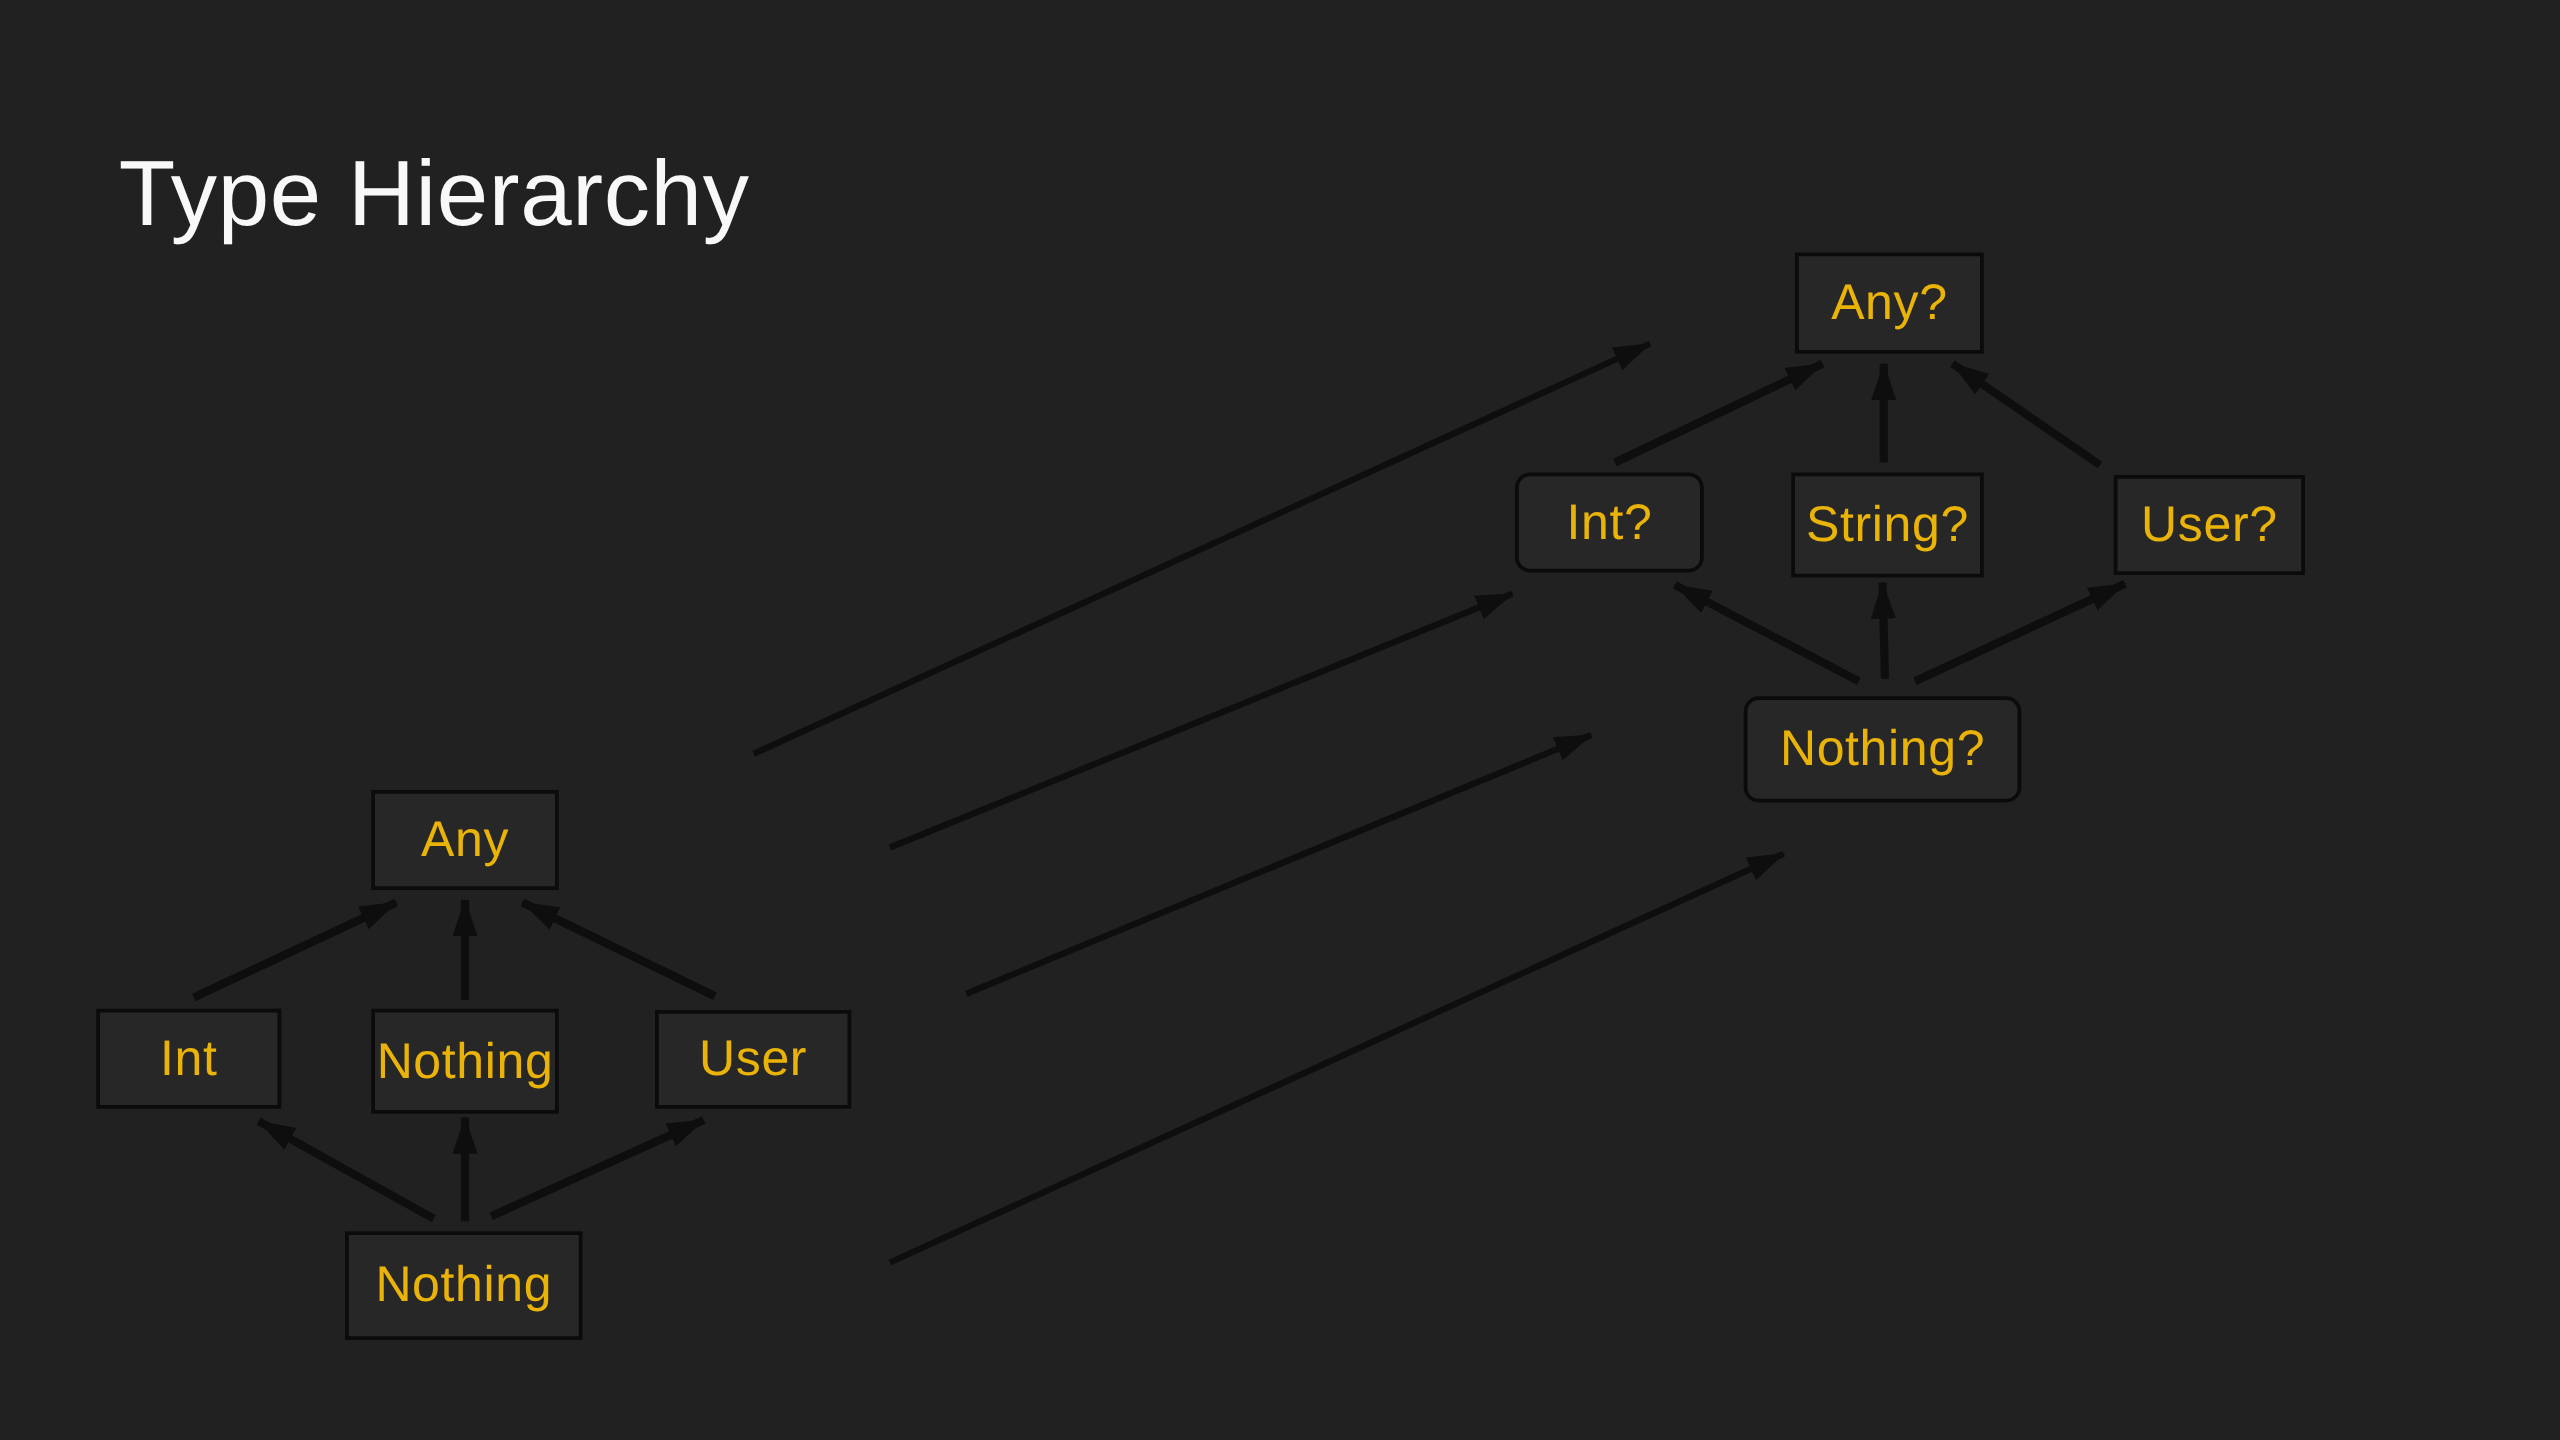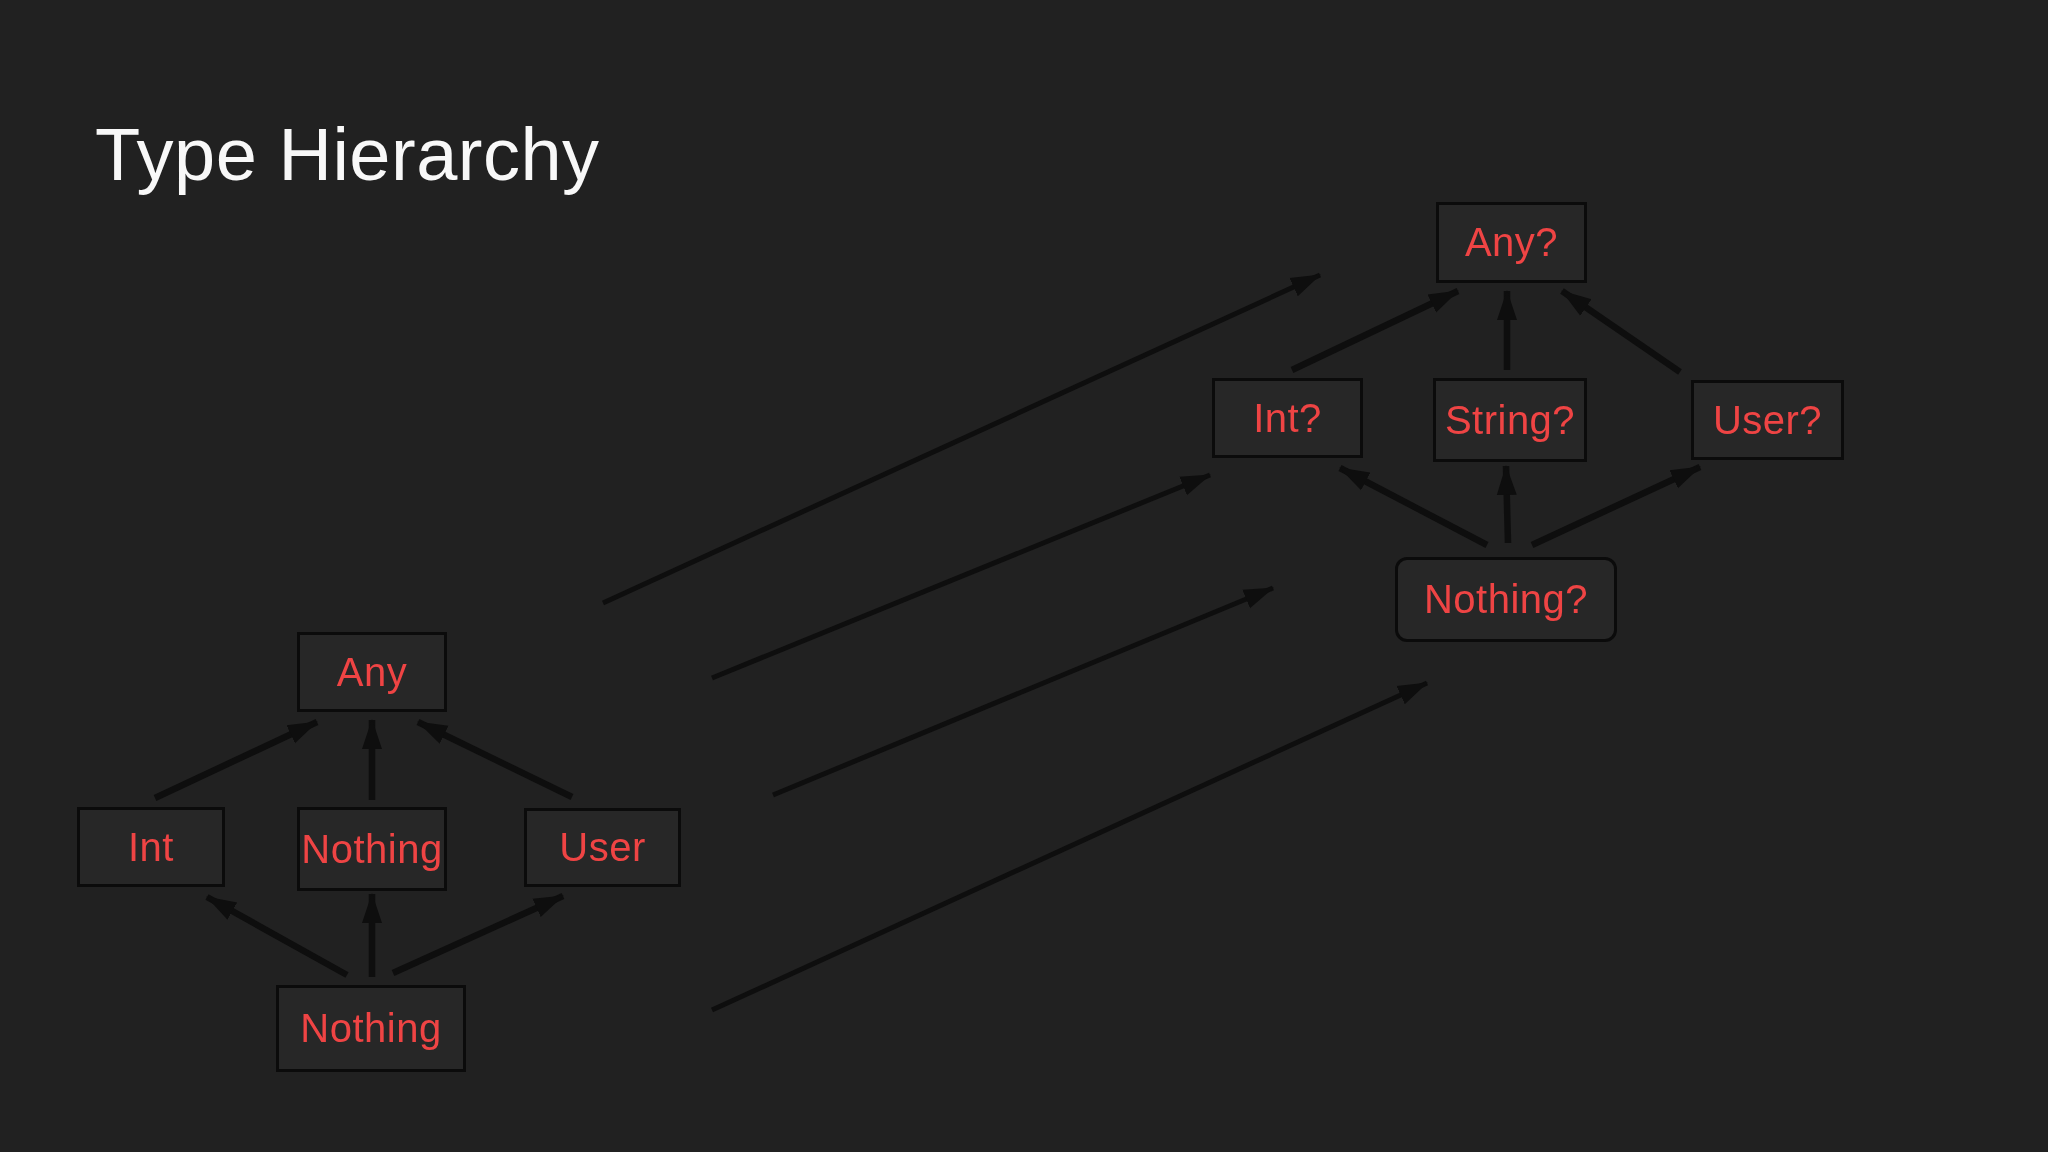"Any?" .node { color: #ef4444 -> #eab308 }
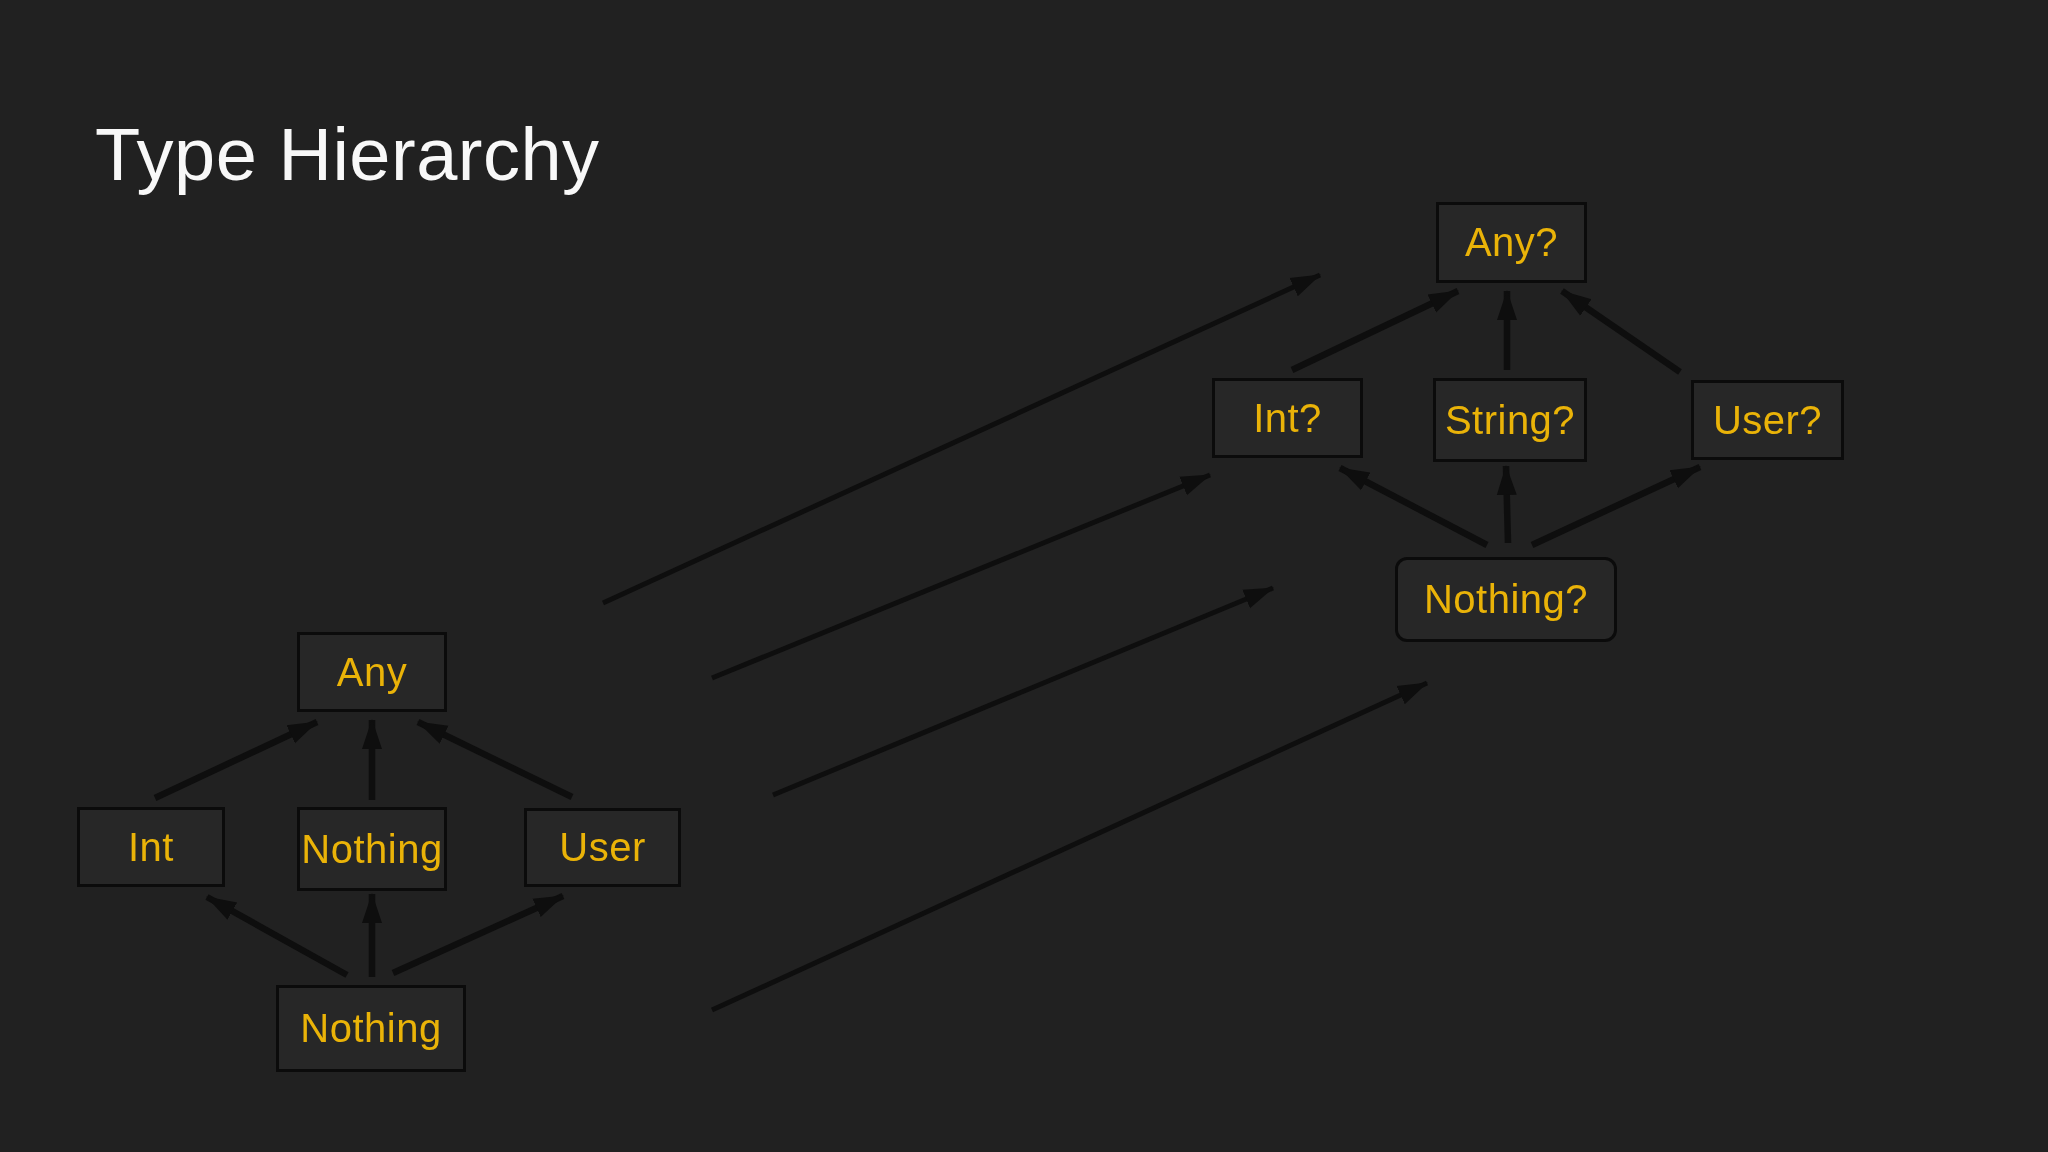"Int?" div.node { border-radius: none -> 12px }
